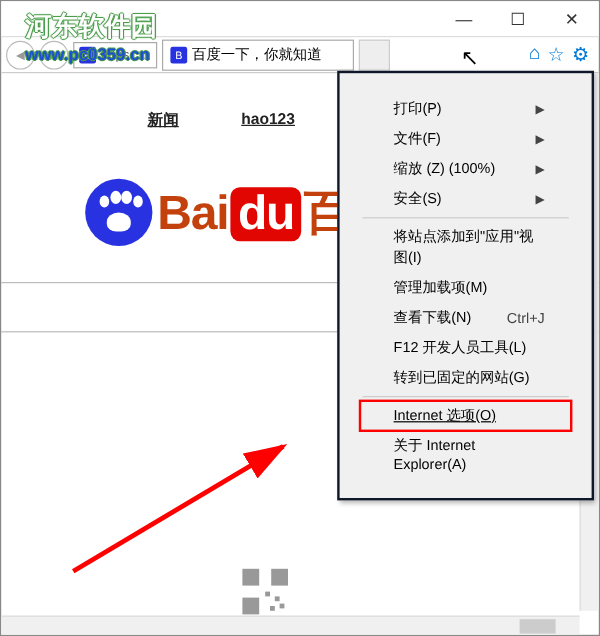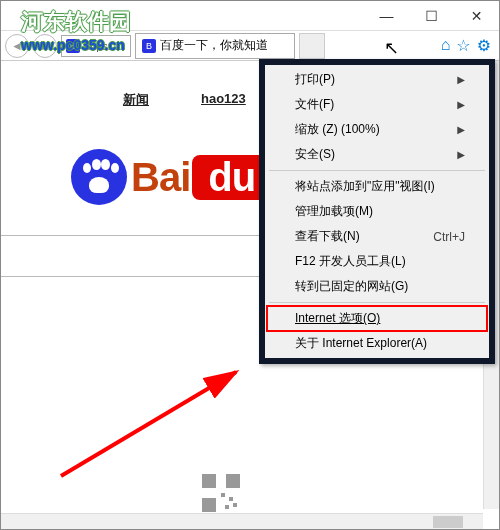"打印(P)" .menu { border: 6px solid #0f172a -> 2px solid #0f172a; padding: 2px -> 17px; width: 236px -> 214px }
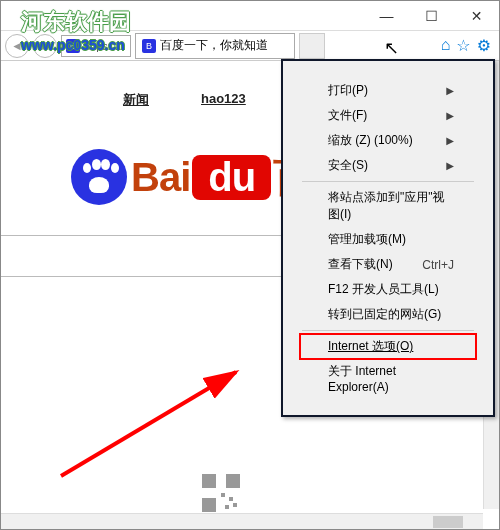"du" .logotxt .du { padding: 0 16px -> 0 6px }
